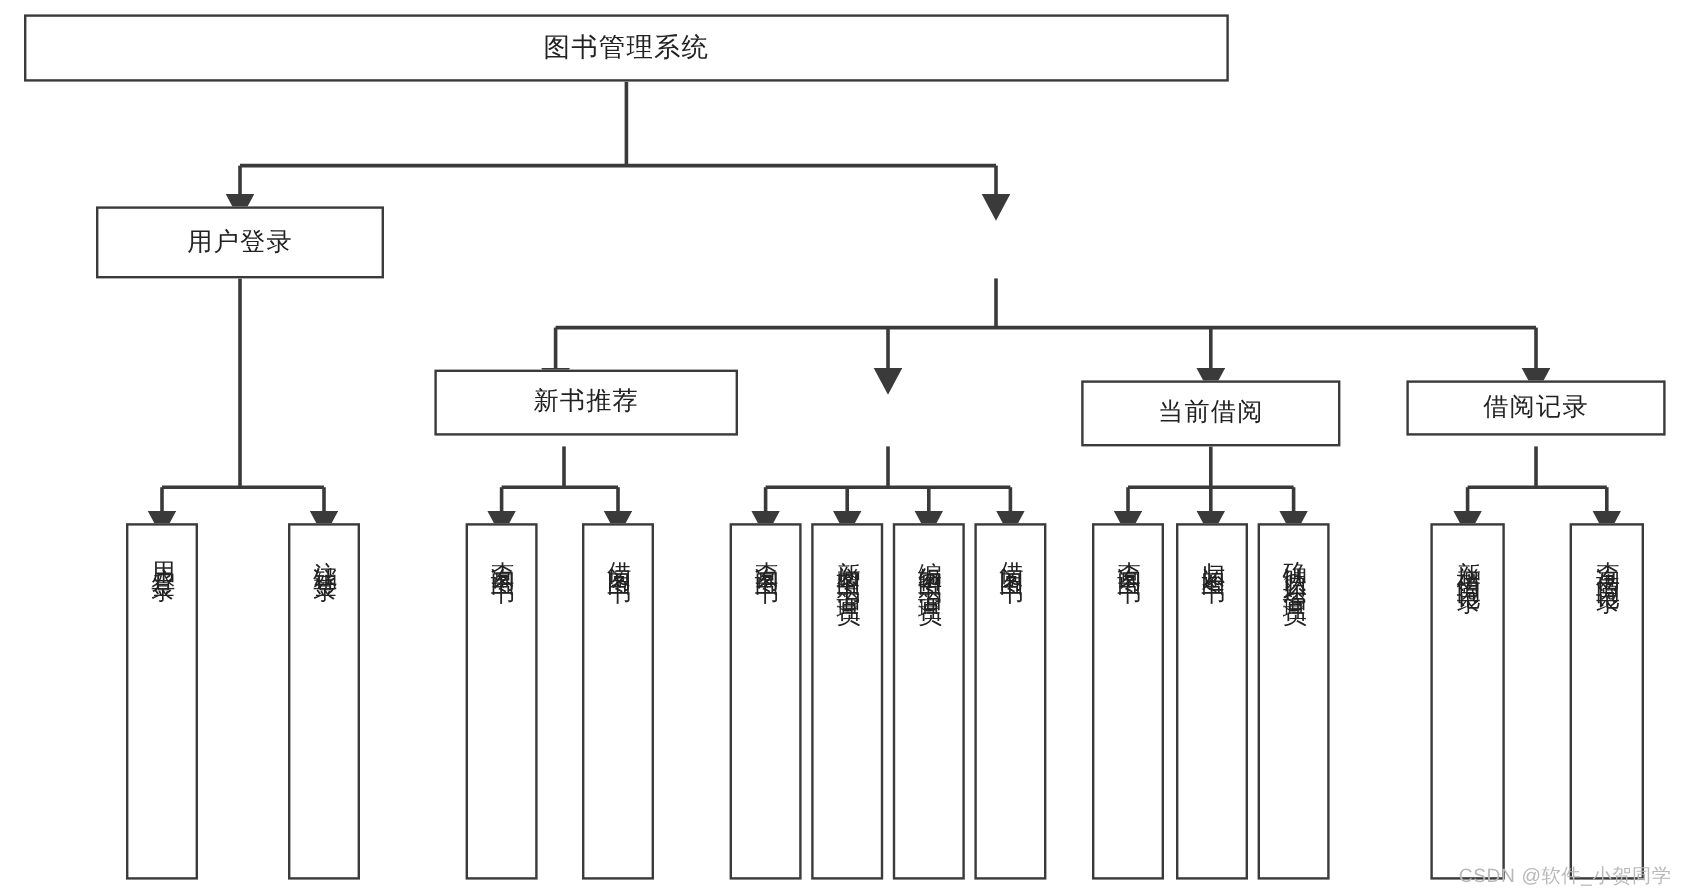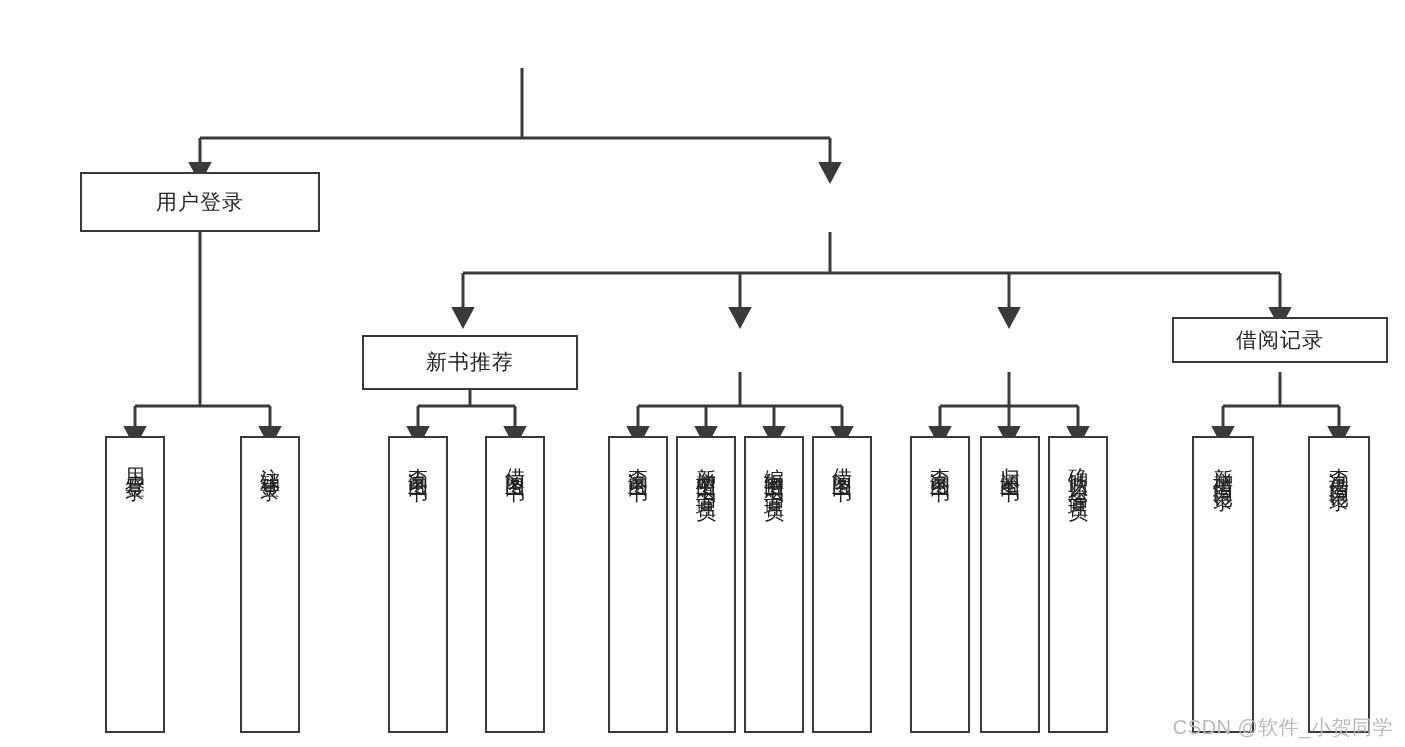"图书管理系统" div.node { html: none -> <div> <span>图书管理系统</span> </div> }
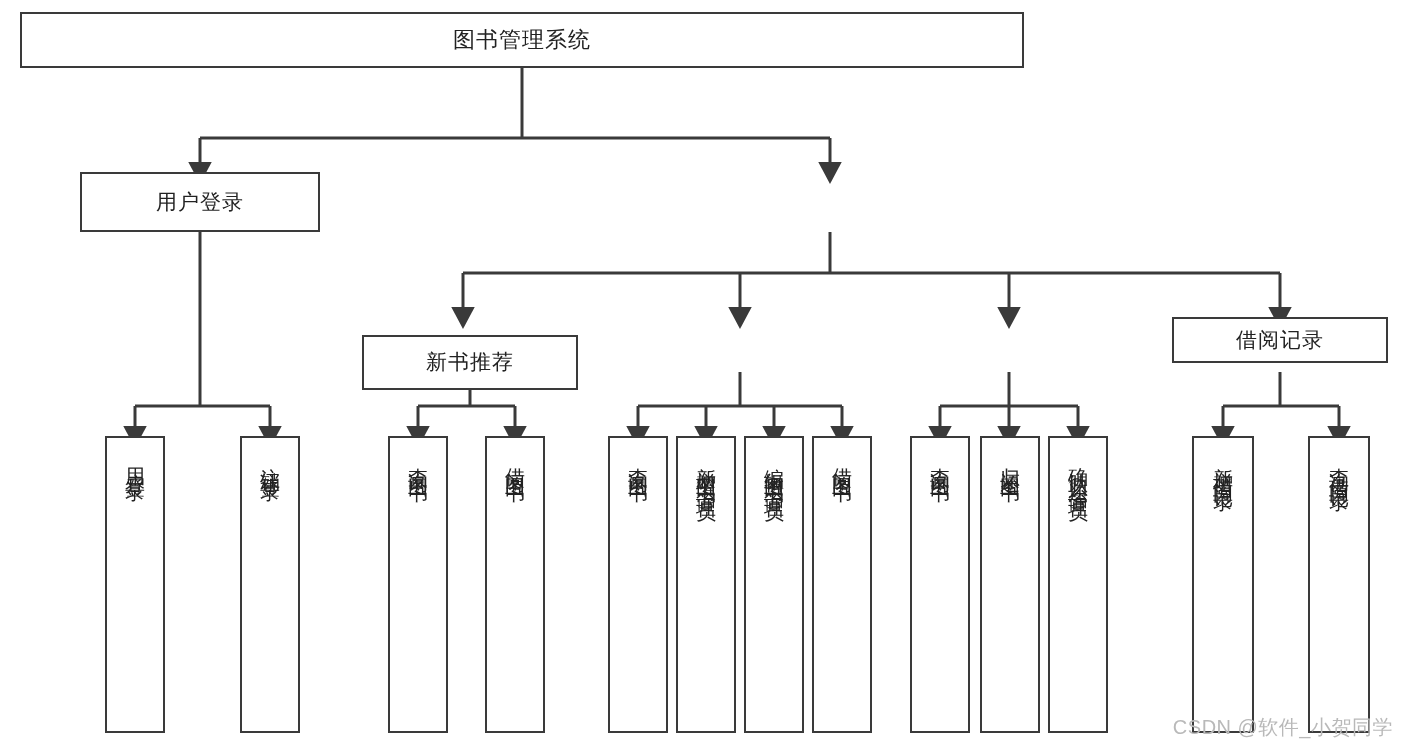"新书推荐" div.node { top: 335px -> 308px; width: 216px -> 253px }
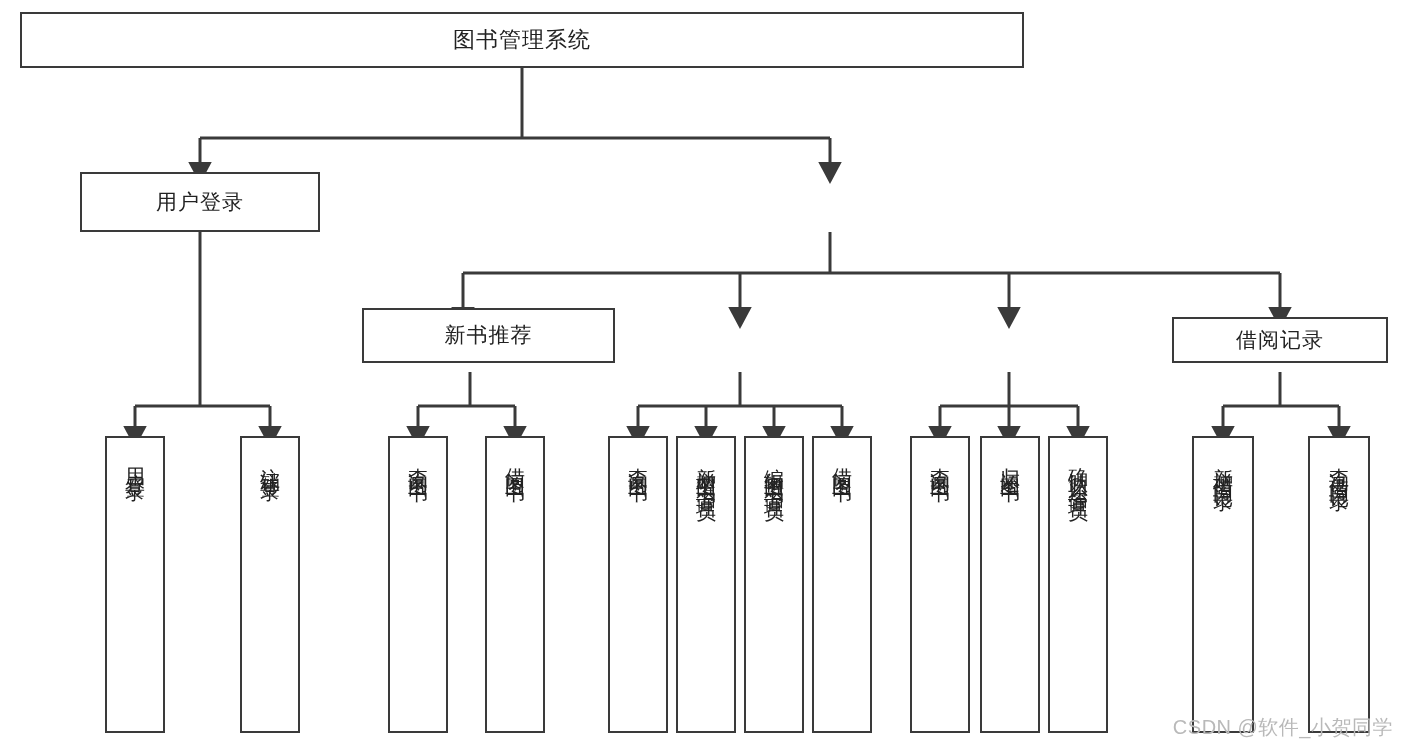"当前借阅" div.node { html: none -> <div> <span>当前借阅</span> </div> }
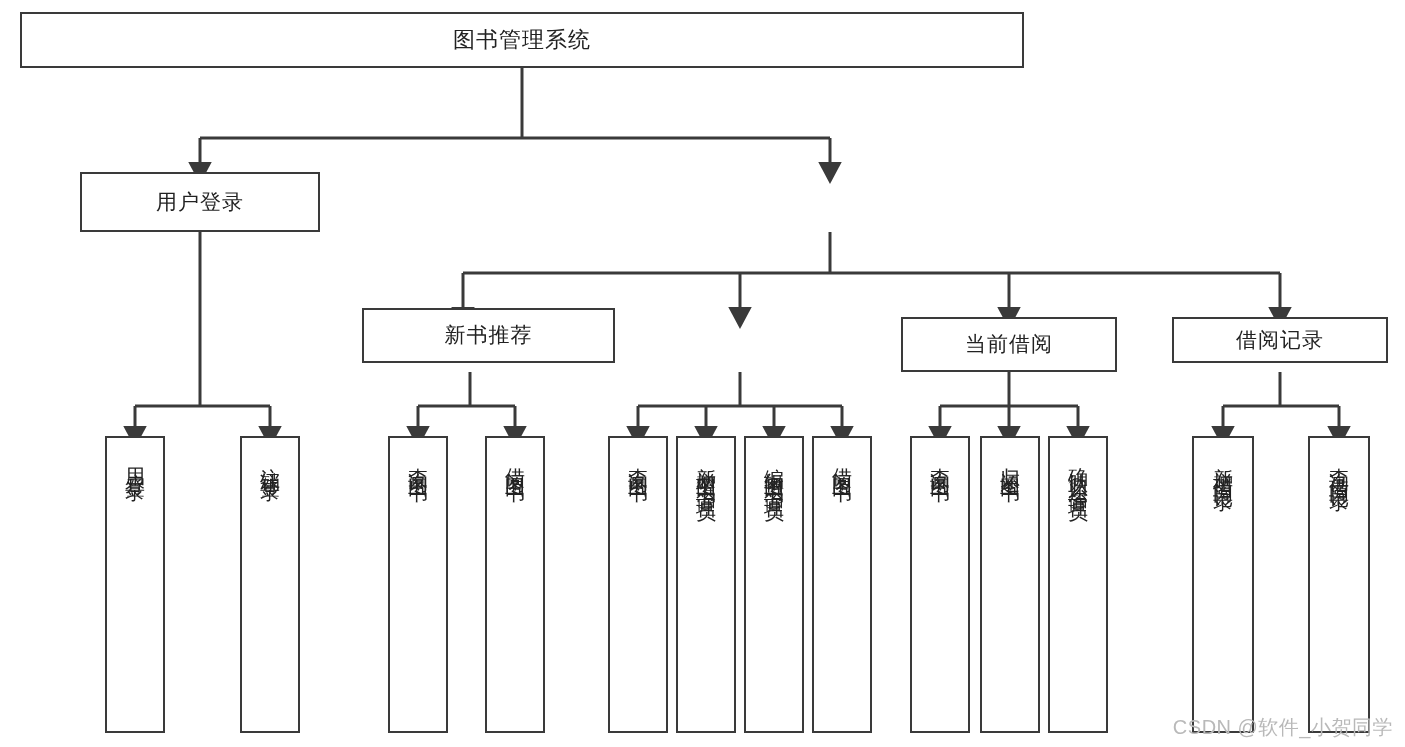"CSDN @软件_小贺同学" #watermark { font-size: 20px -> 16px }
